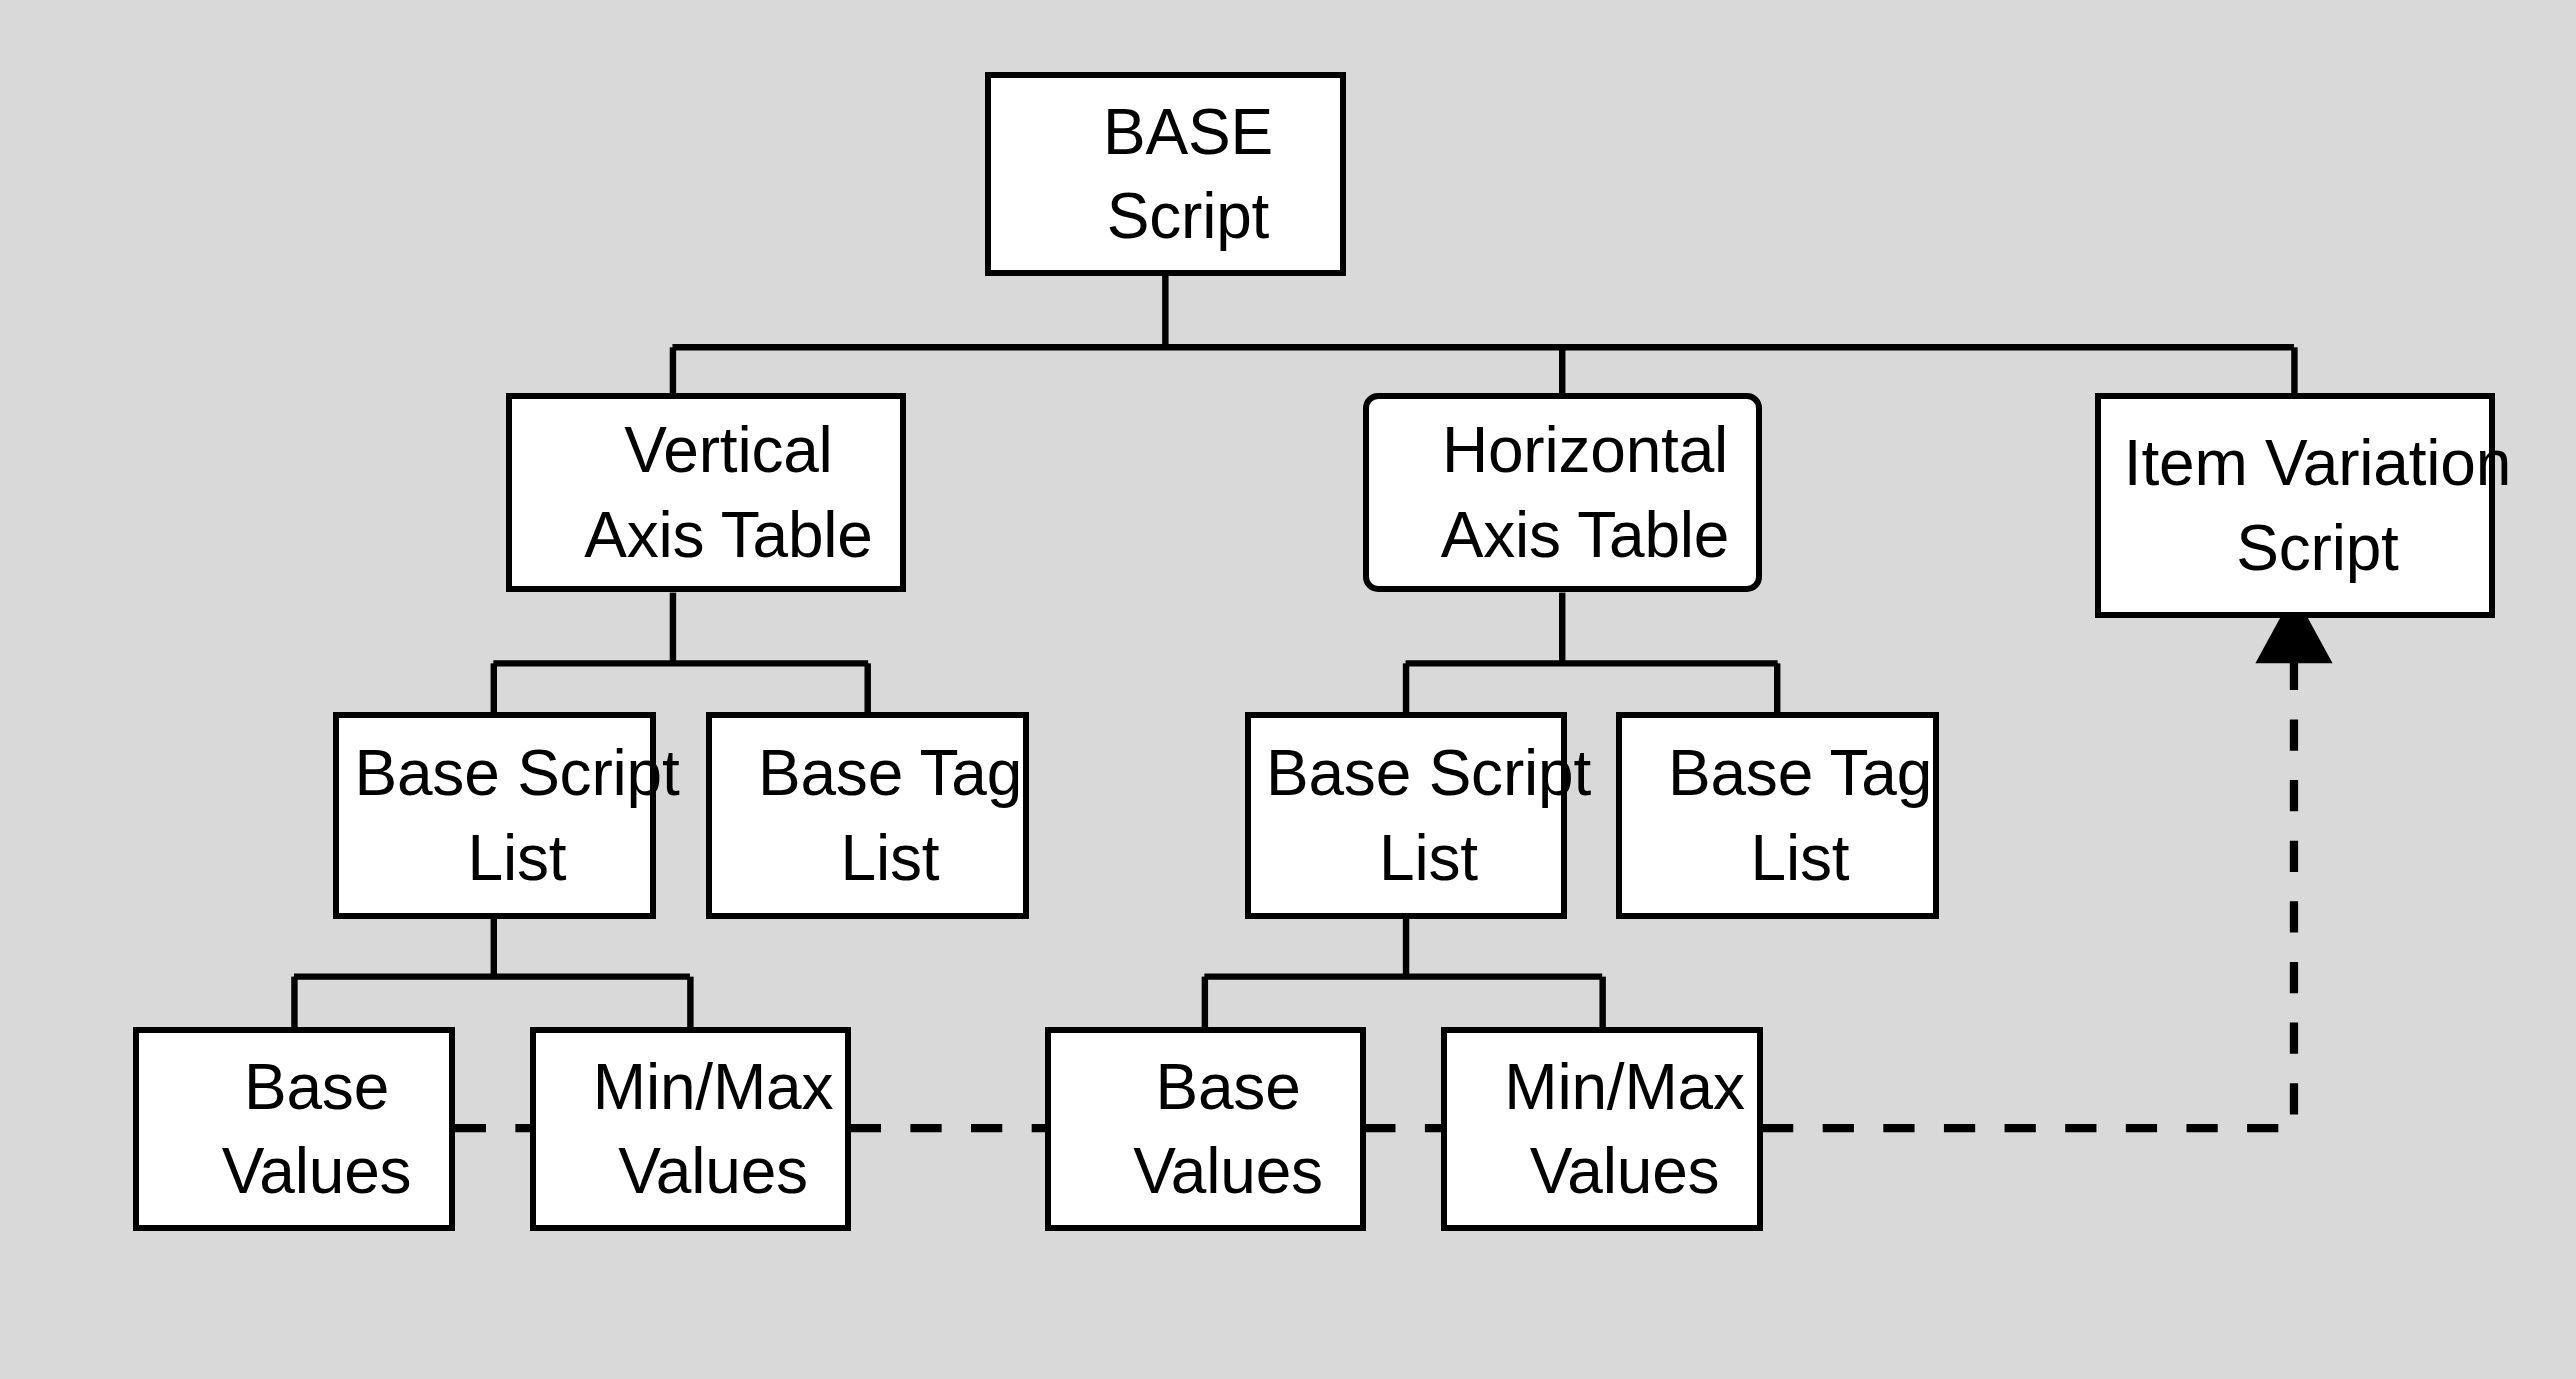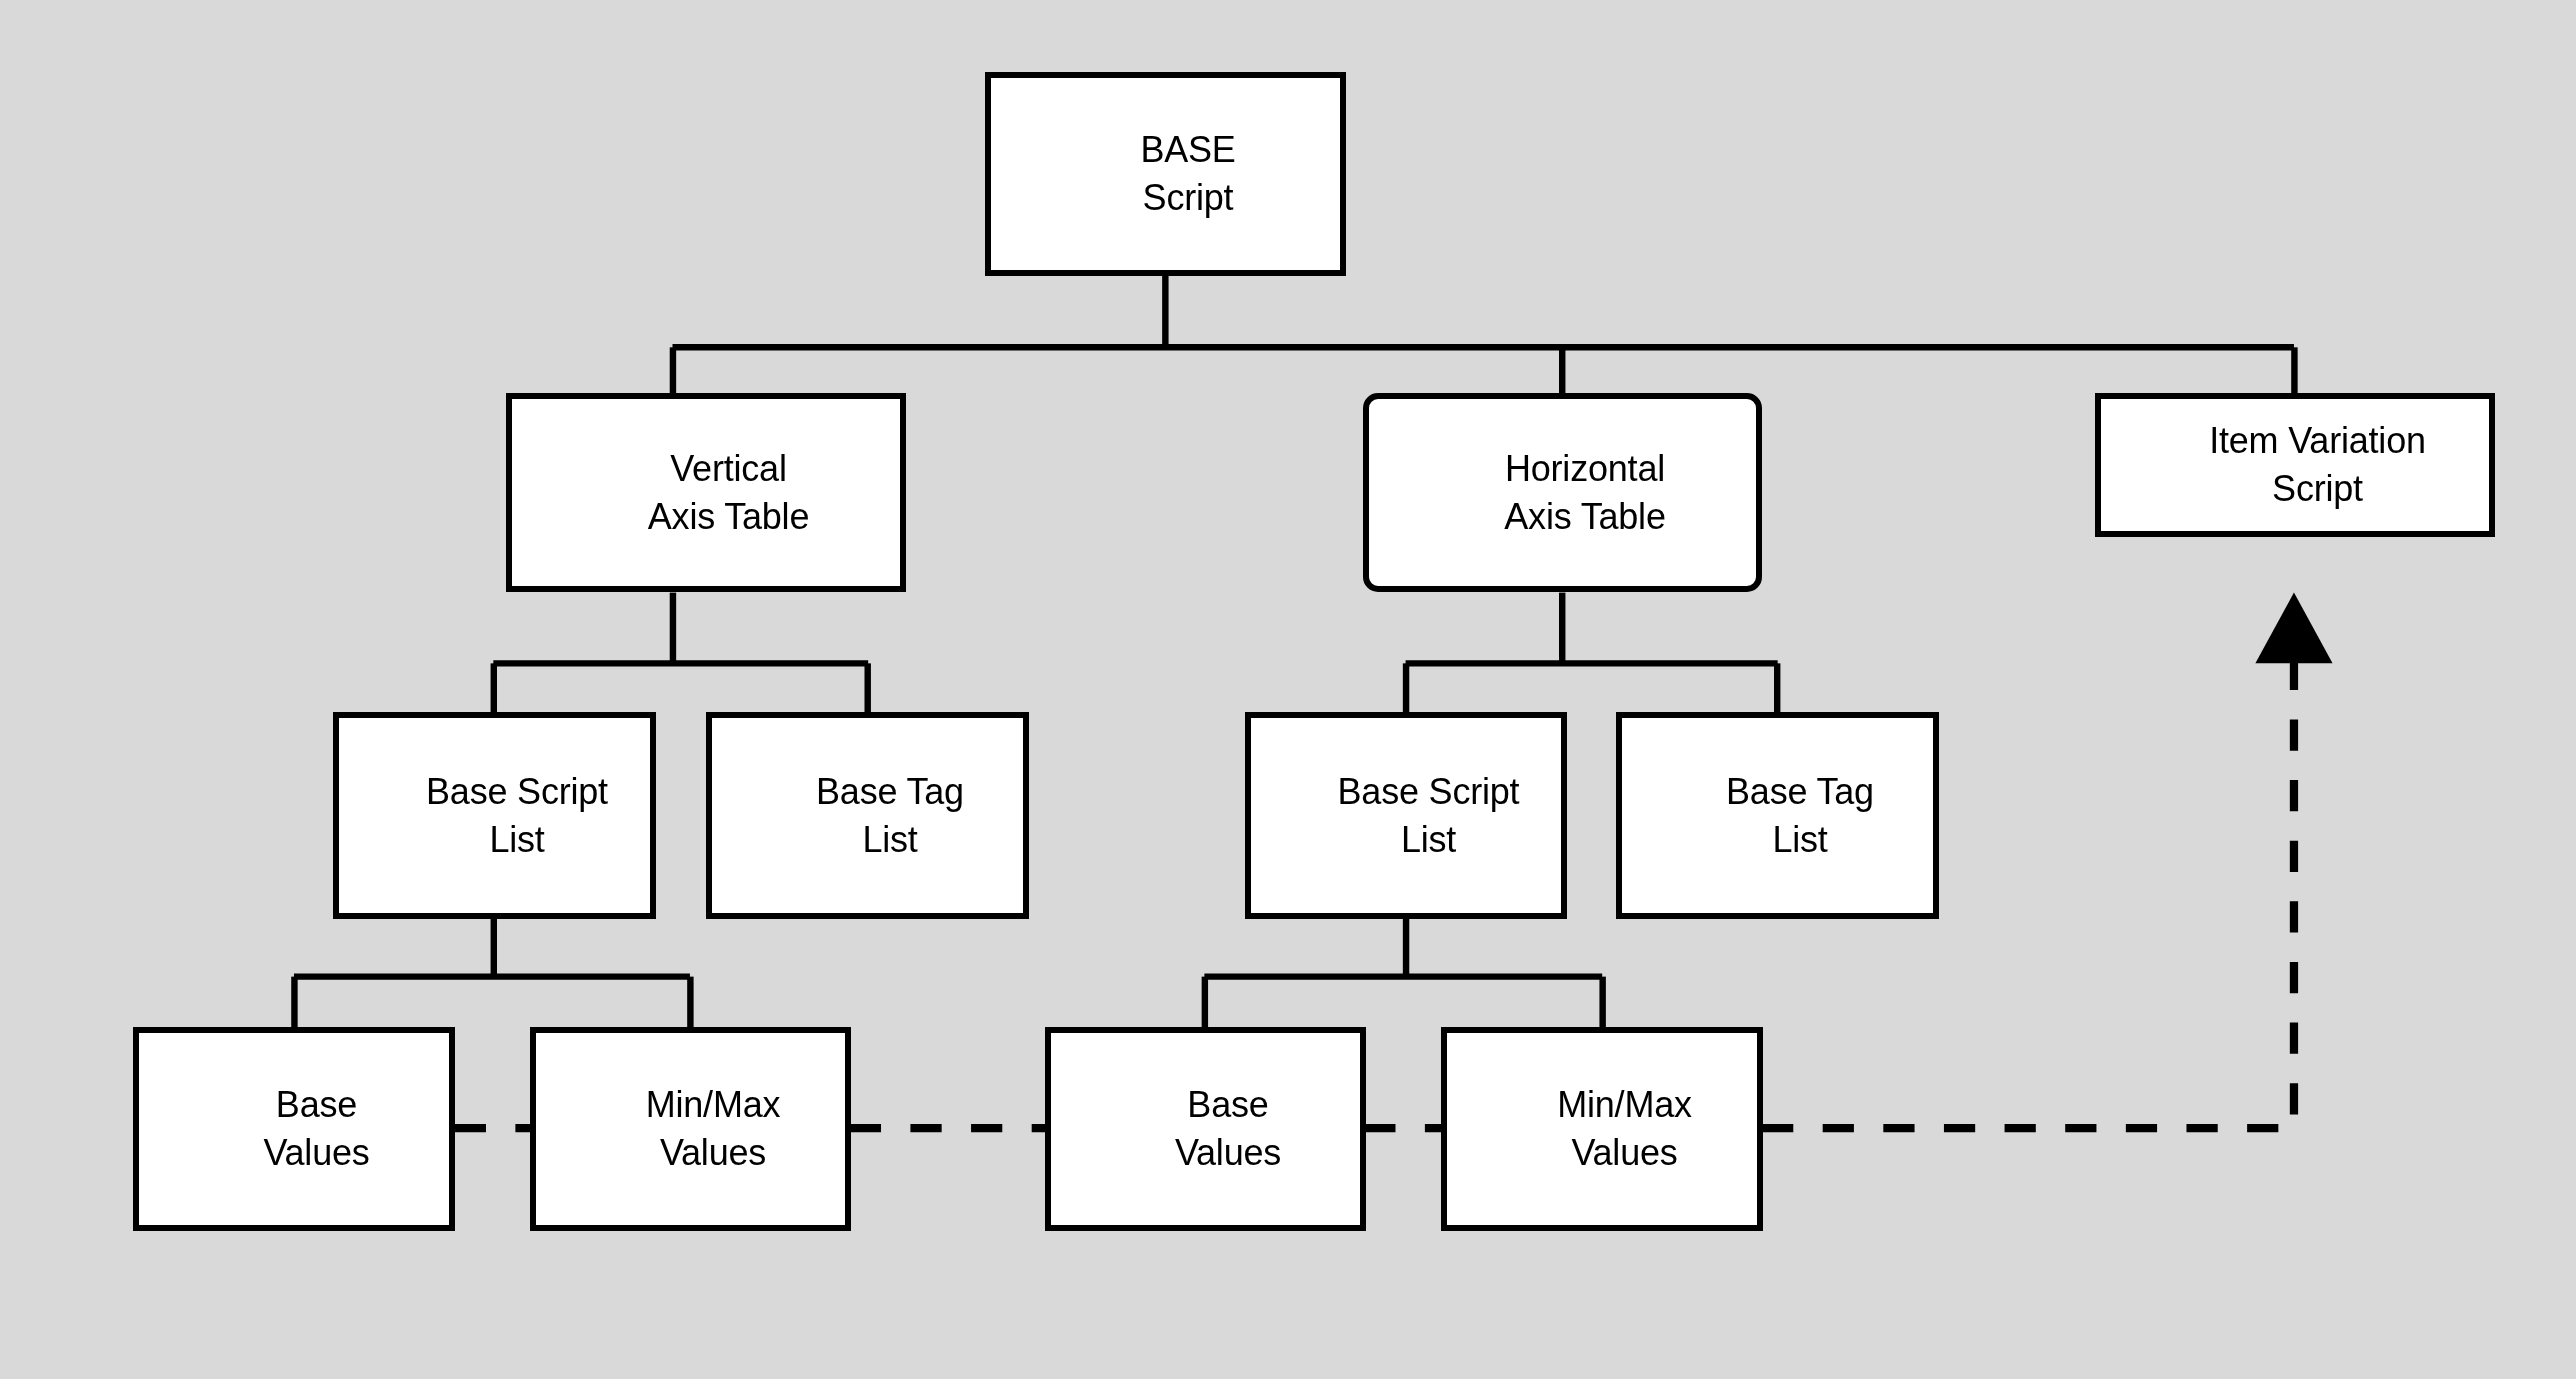"BASE" .node { font-size: 36px -> 64px }
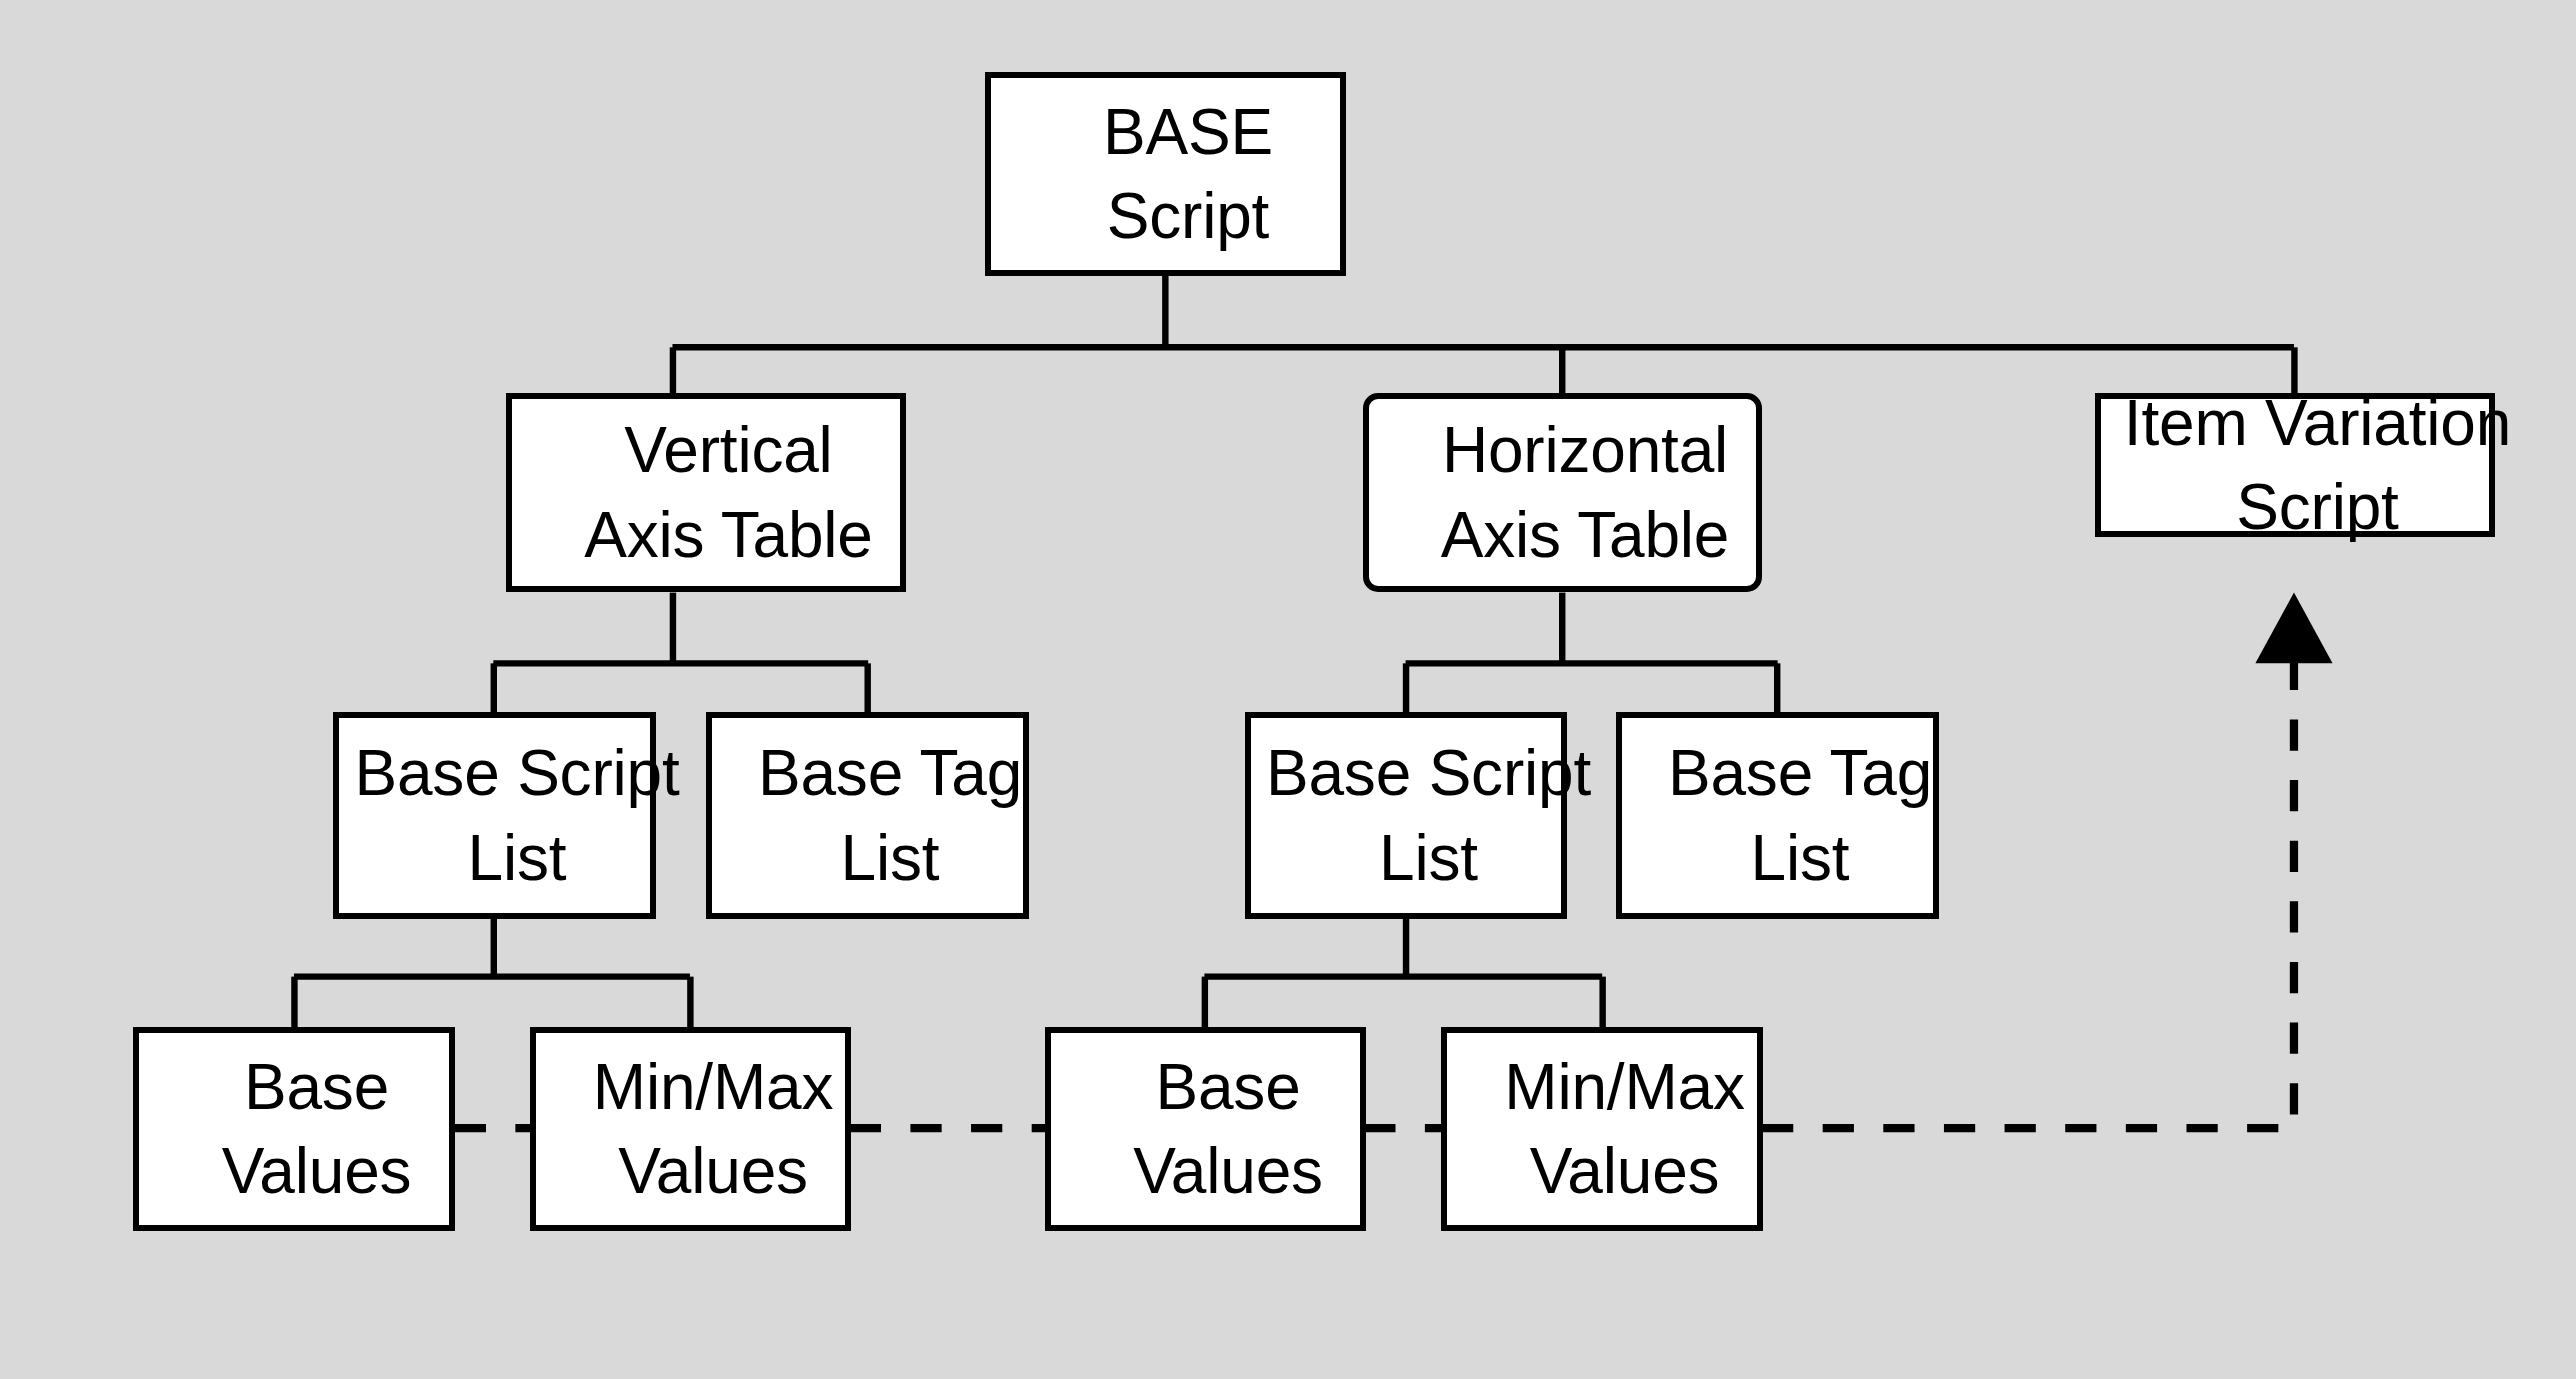"Item Variation" div.node { height: 144px -> 225px }
